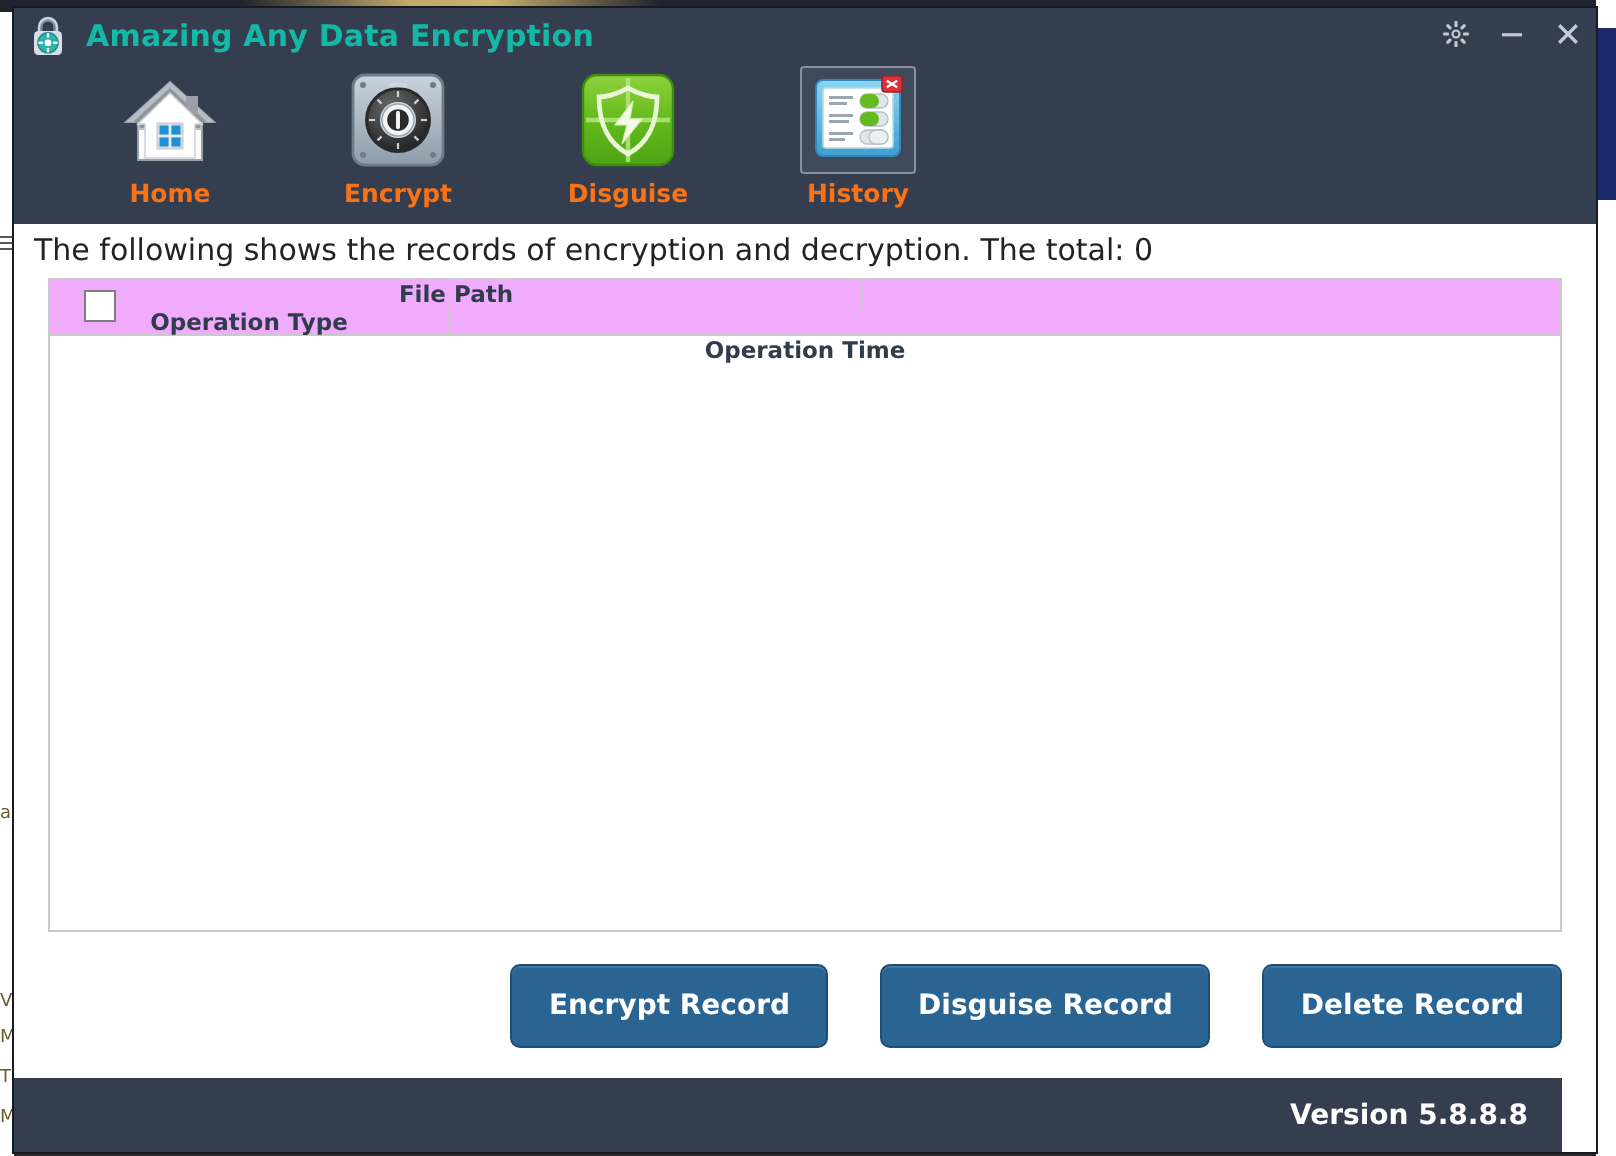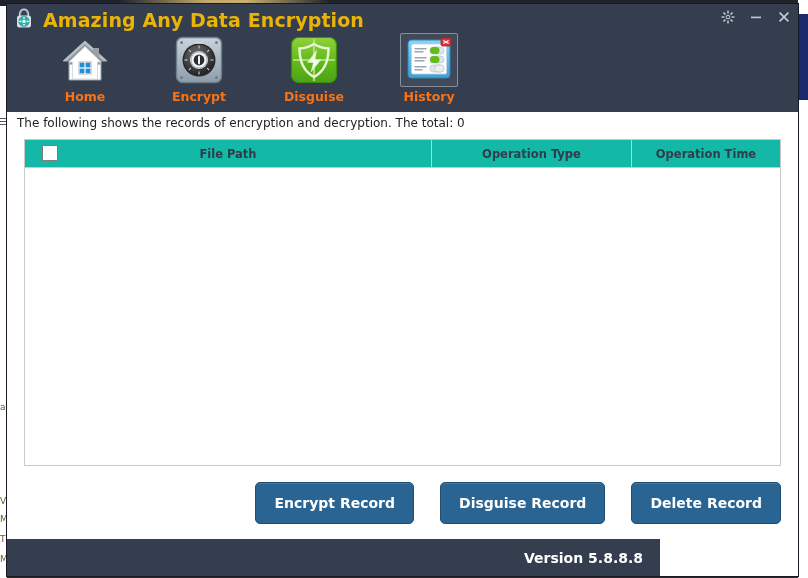"Amazing Any Data Encryption" #titlebar .app-title { color: #eab308 -> #14b8a6; font-size: 19px -> 15px }
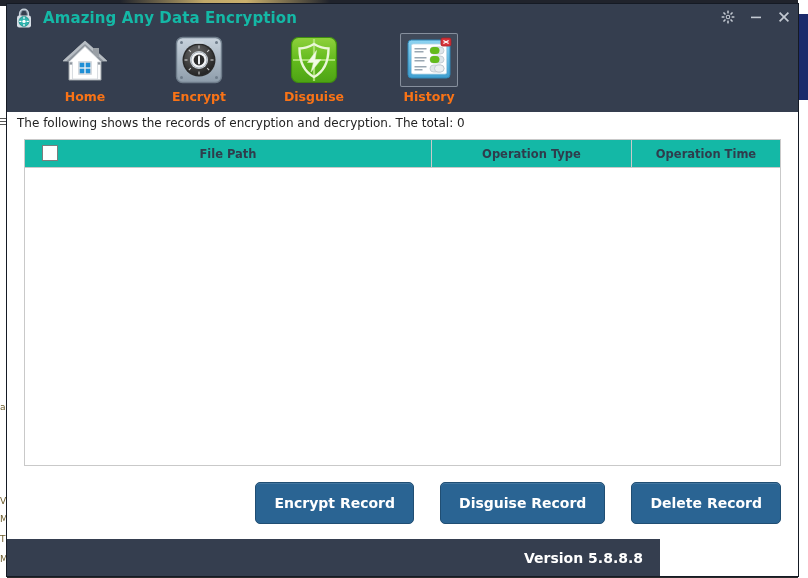"The following shows the records" #infoline { font-size: 12px -> 15px }
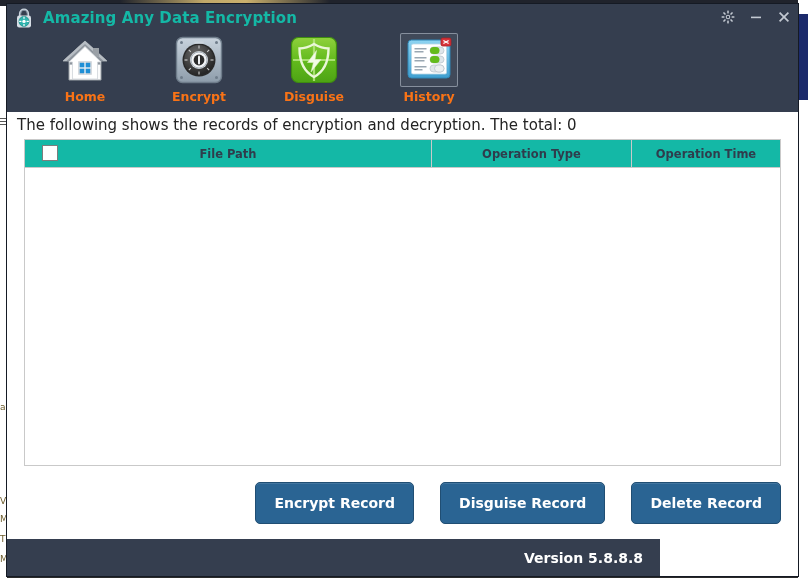"File Path" #table-head { background: #14b8a6 -> #f0abfc; flex-direction: none -> column }
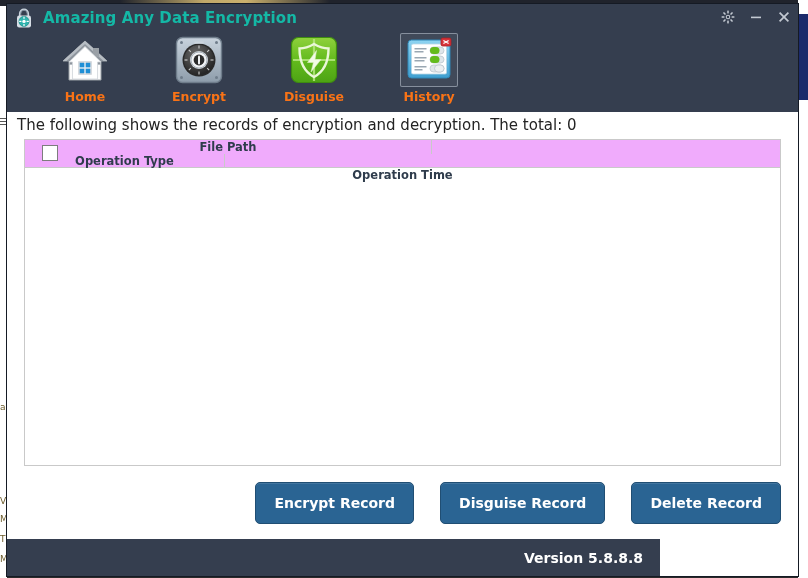"Version 5.8.8.8" #footer { width: 653px -> 774px }
